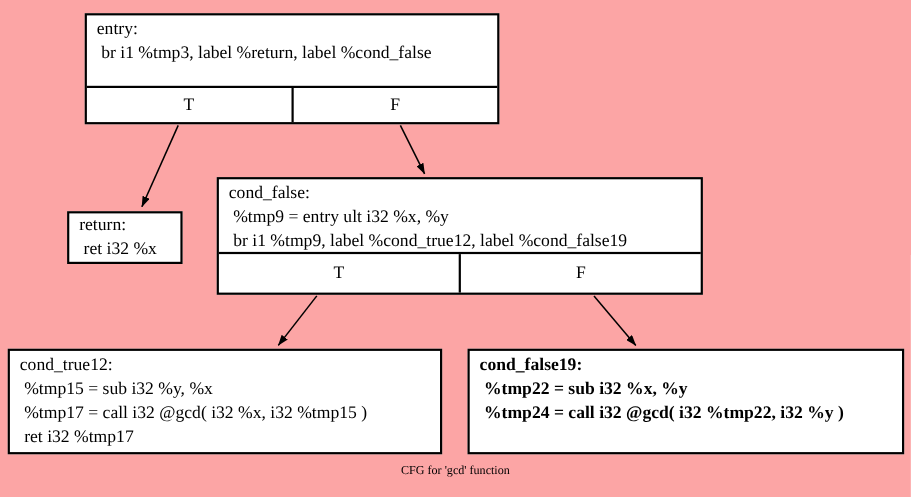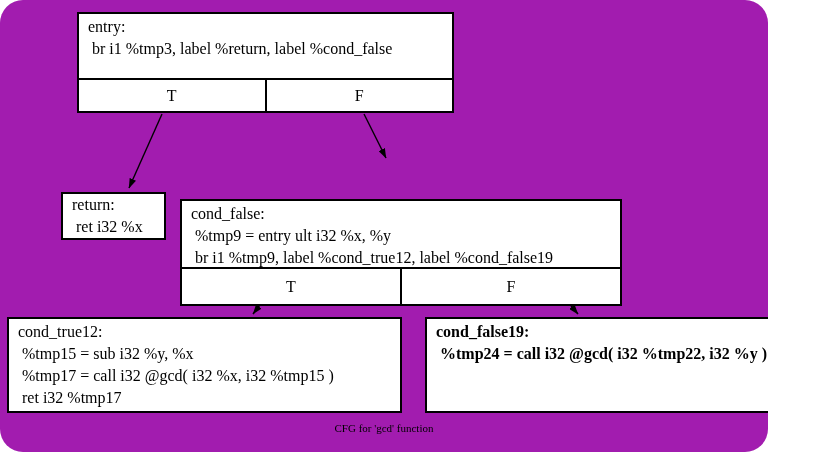"entry:" .canvas { background: #a21caf -> #fca5a5; border-radius: 23px -> none; width: 768px -> 828px }
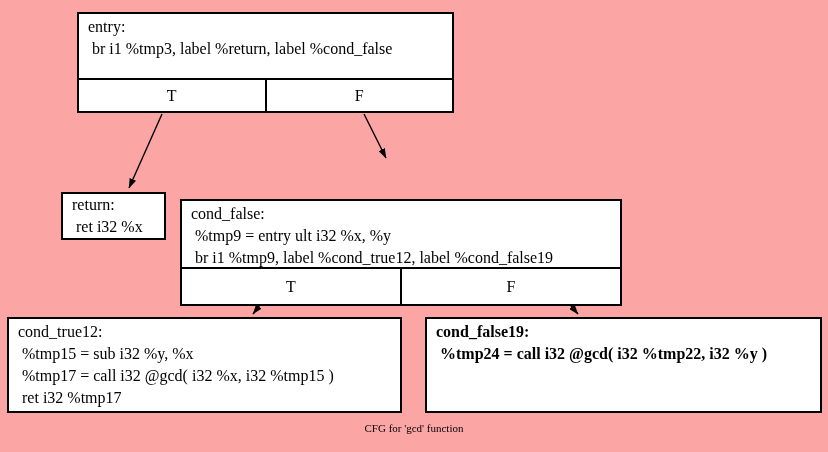"cond_false:" .node-cond-false { left: 180px -> 197px; margin-top: 38px -> none }
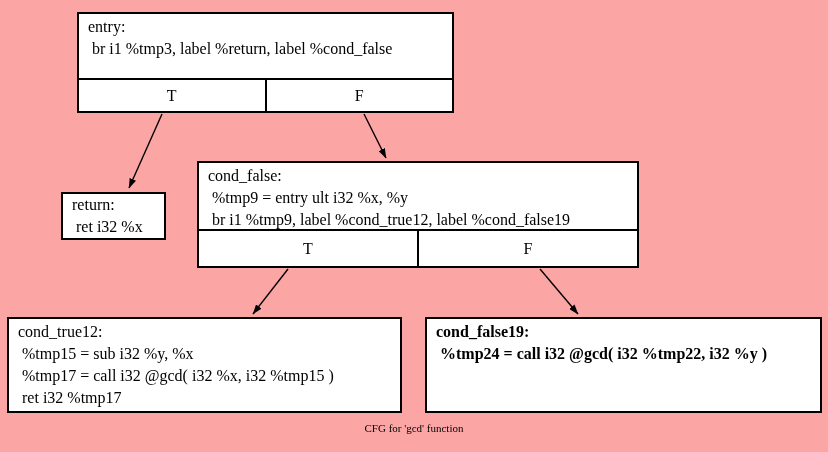"%tmp22 = sub i32 %x," div.line { html: none -> <div> %tmp22 = sub i32 %x, %y</div> }
